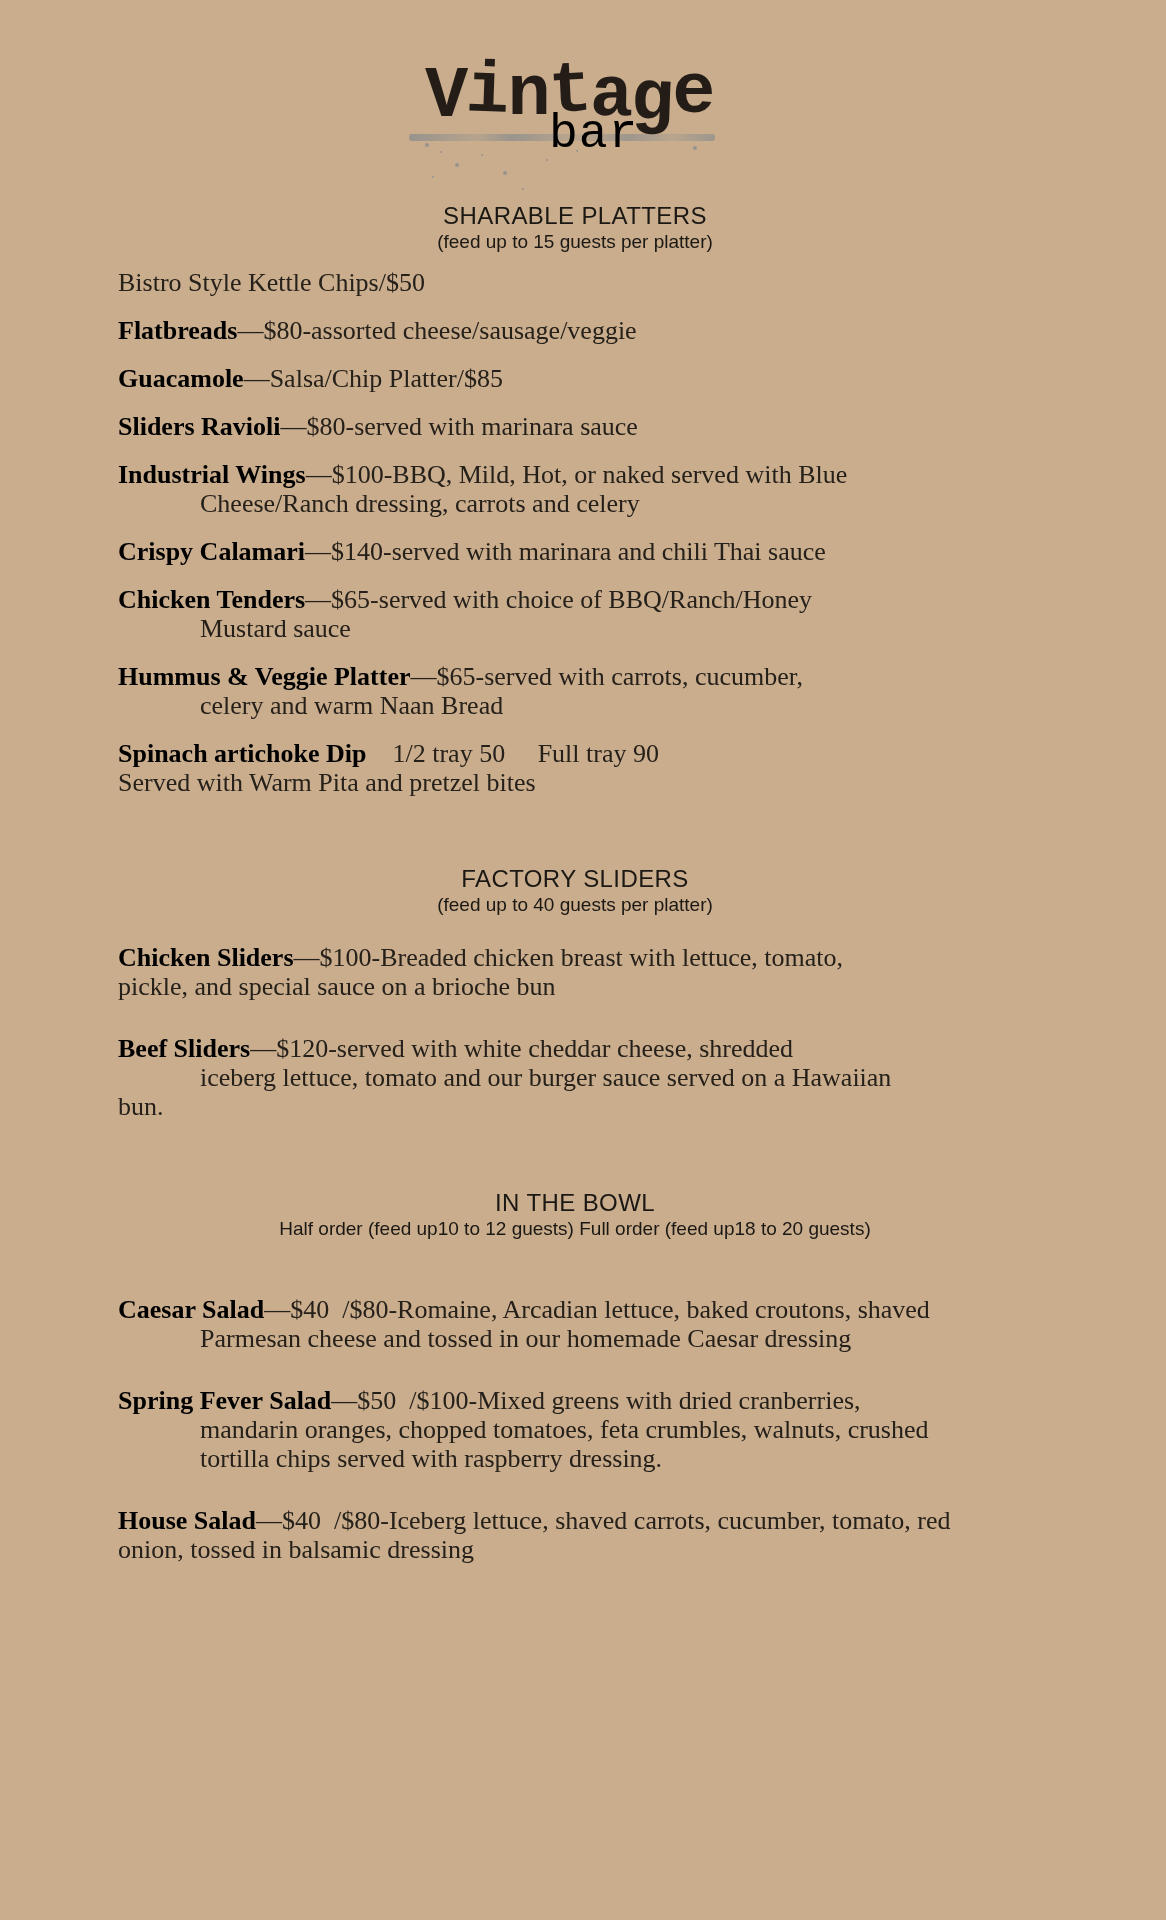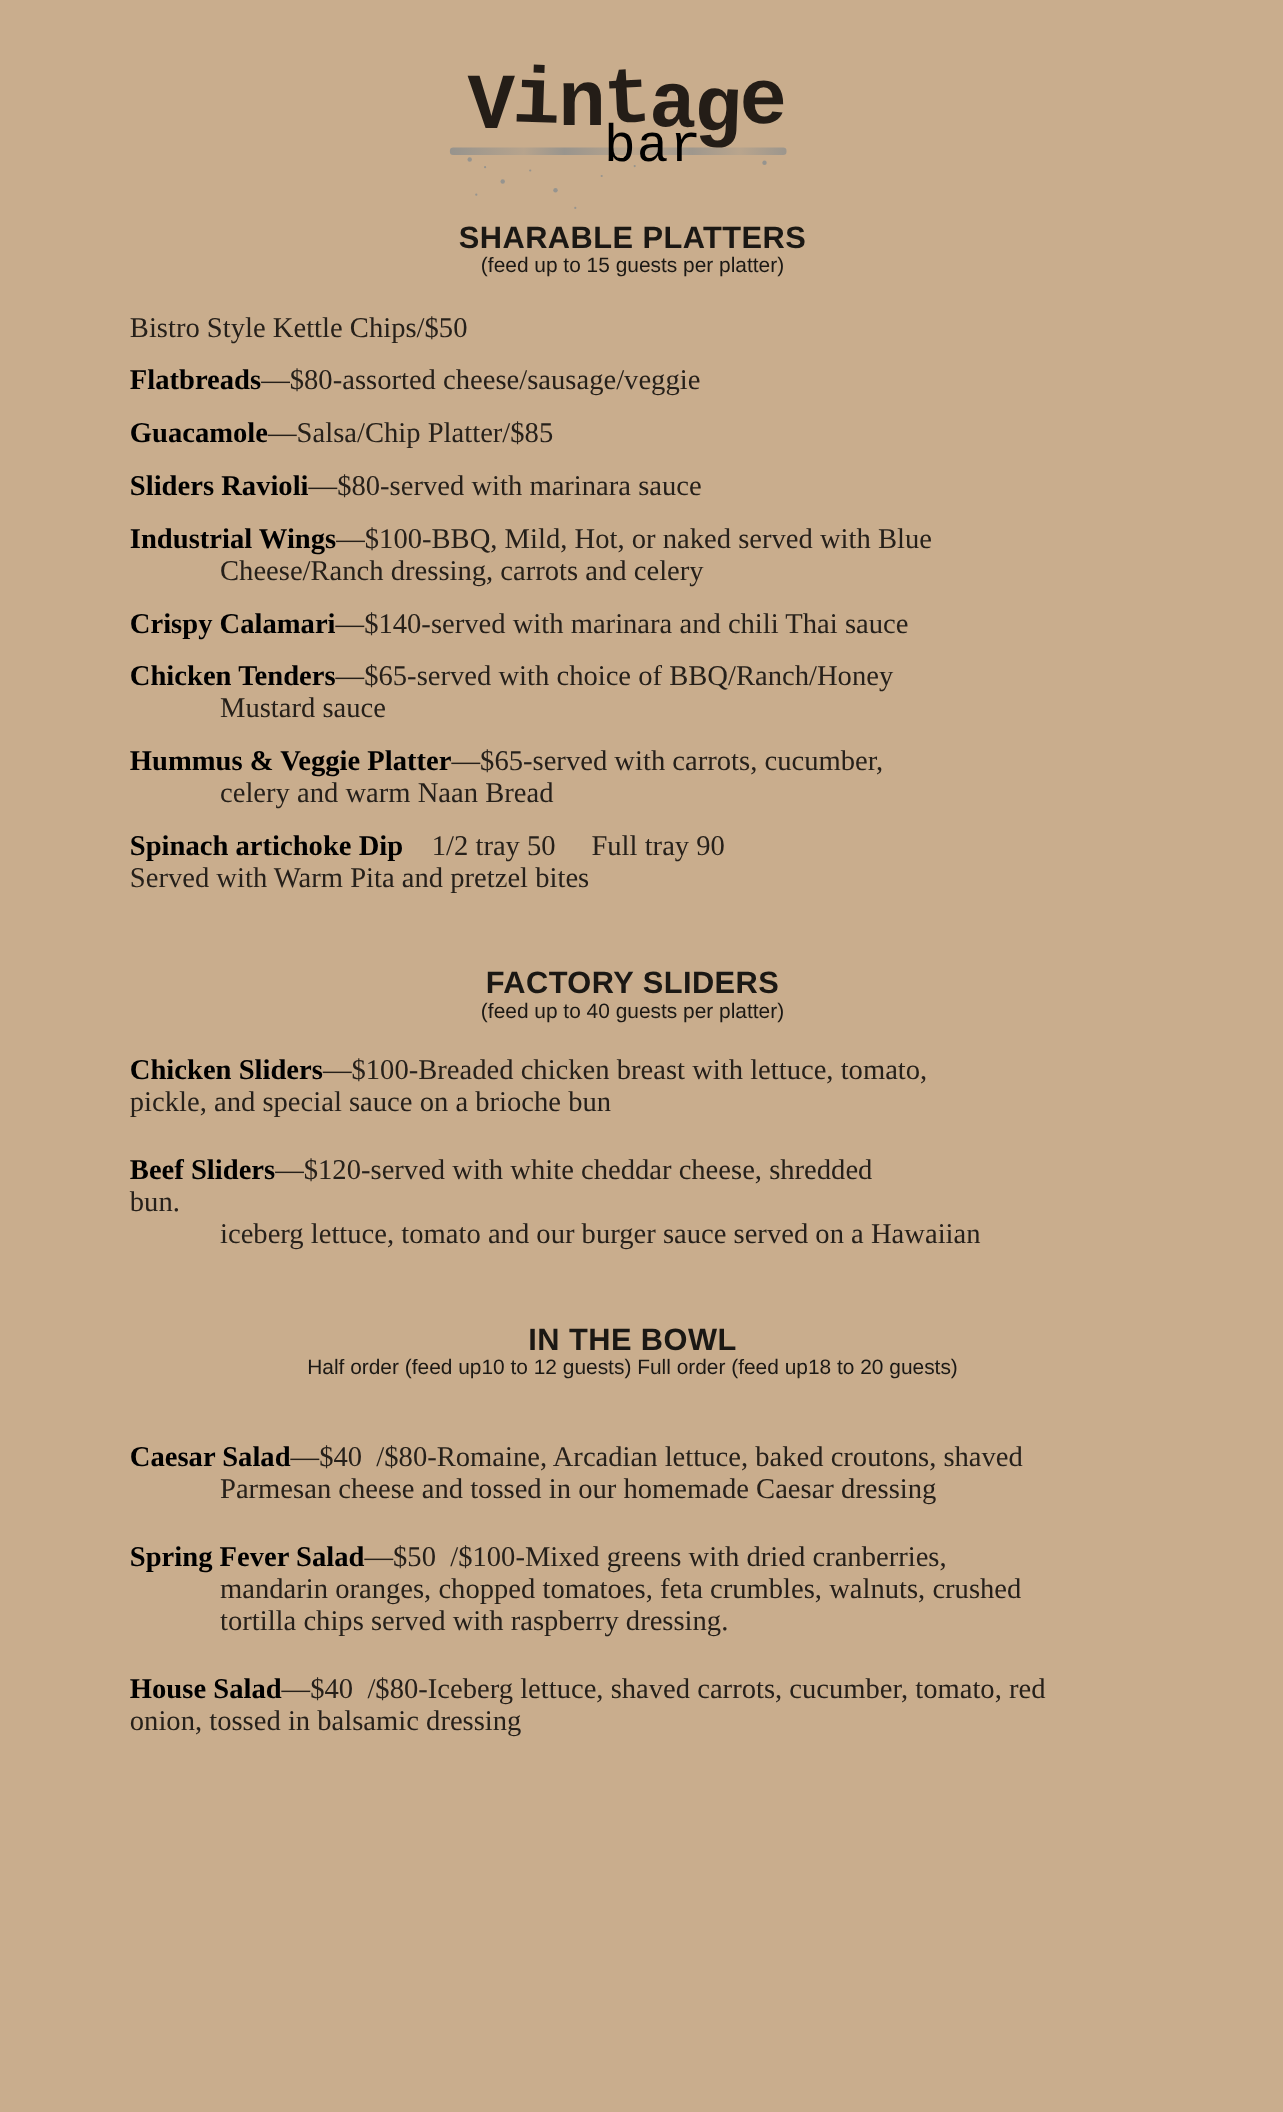"SHARABLE PLATTERS" .sec-title { font-size: 28px -> 24px; font-weight: bold -> normal }
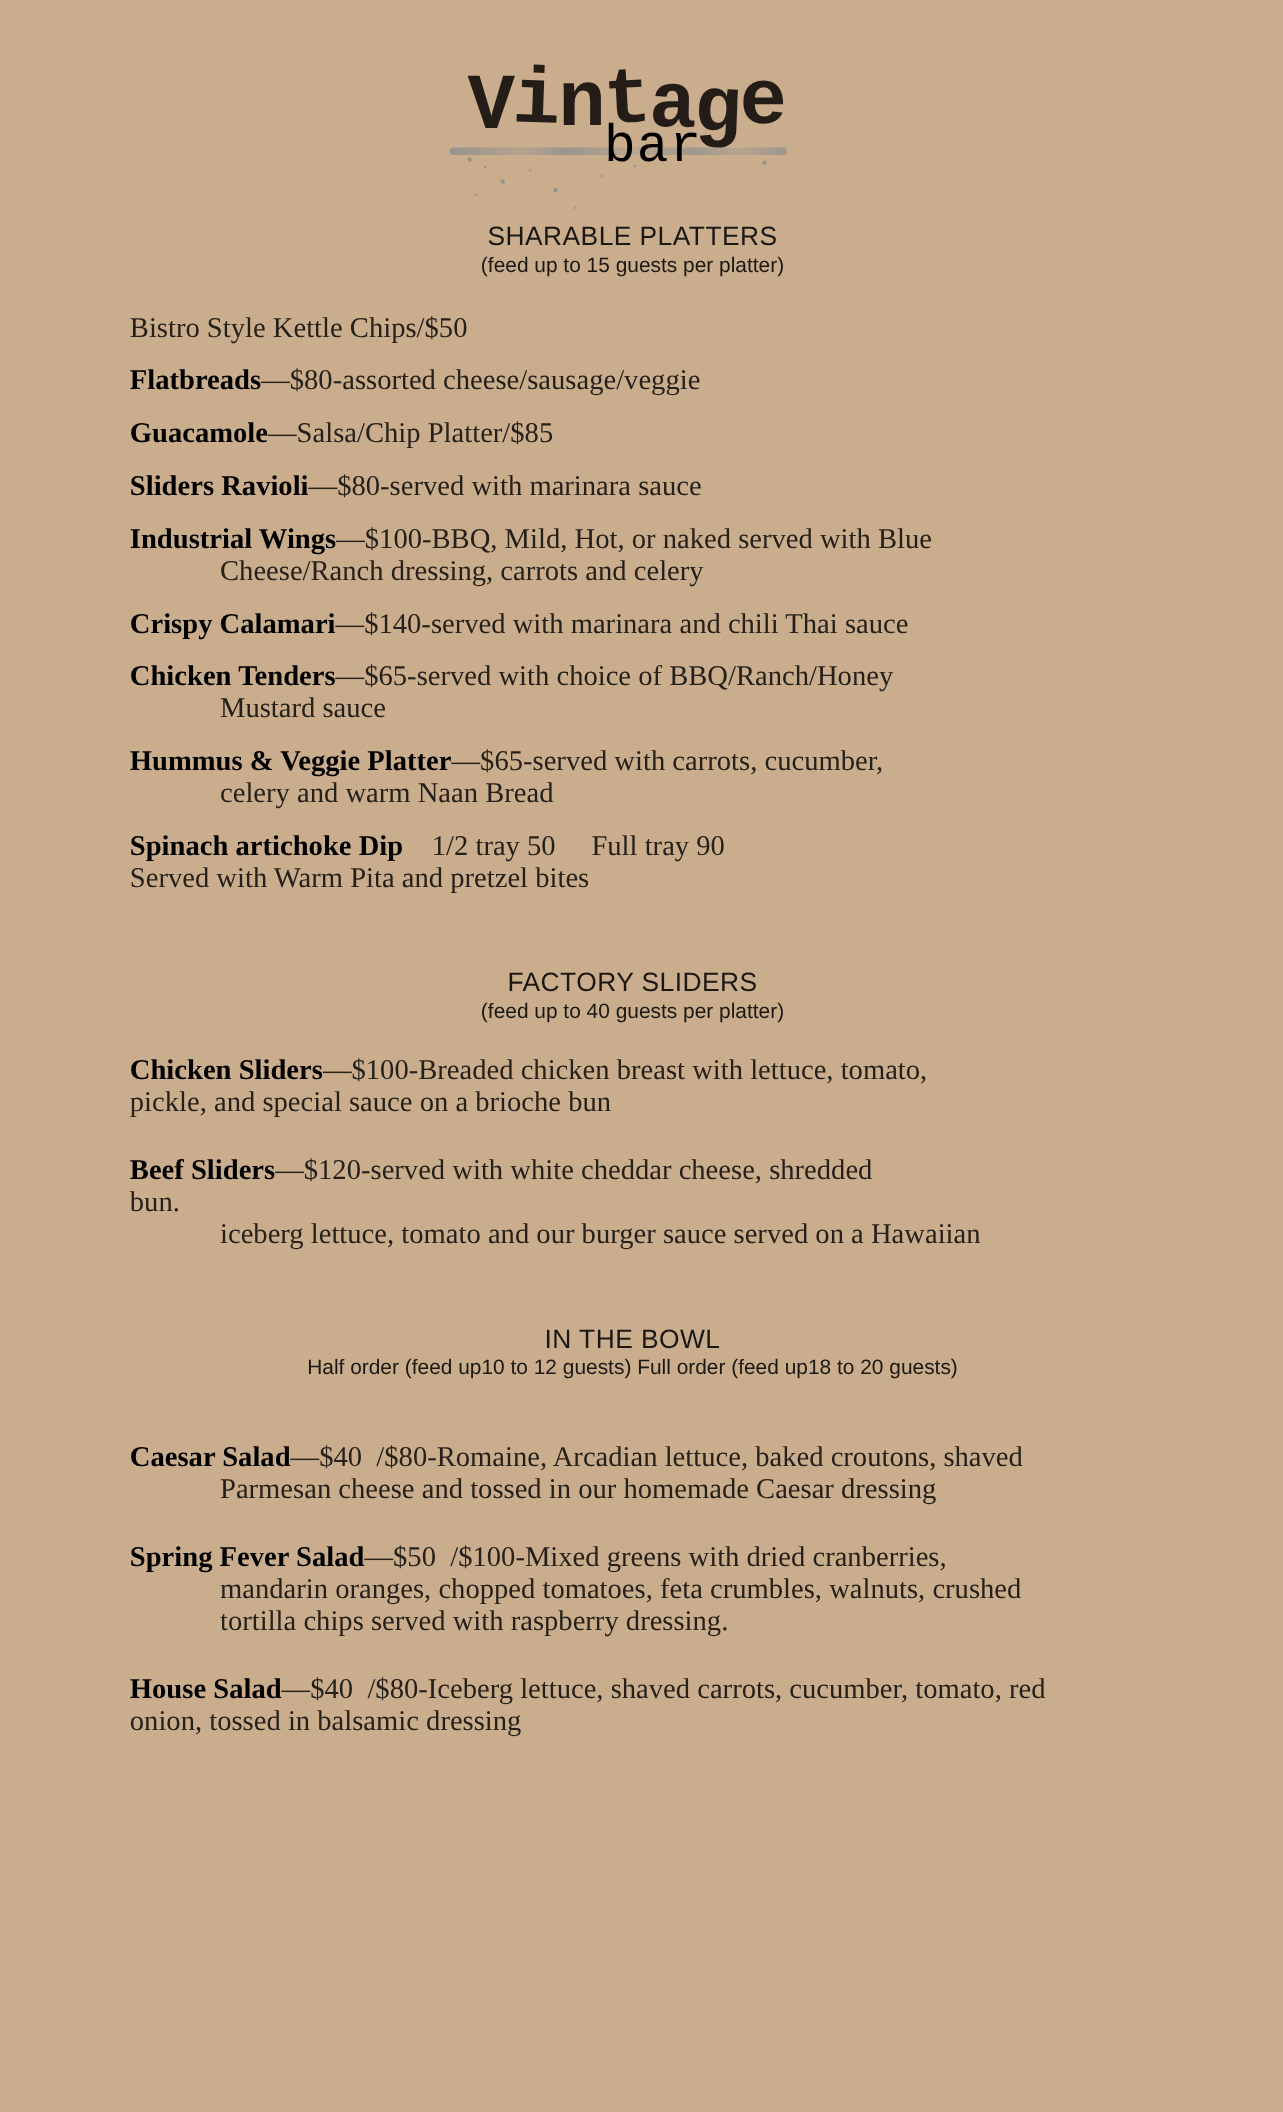"Bistro Style Kettle Chips/$50" #sec-sharable .items { margin-top: 29px -> 14px }
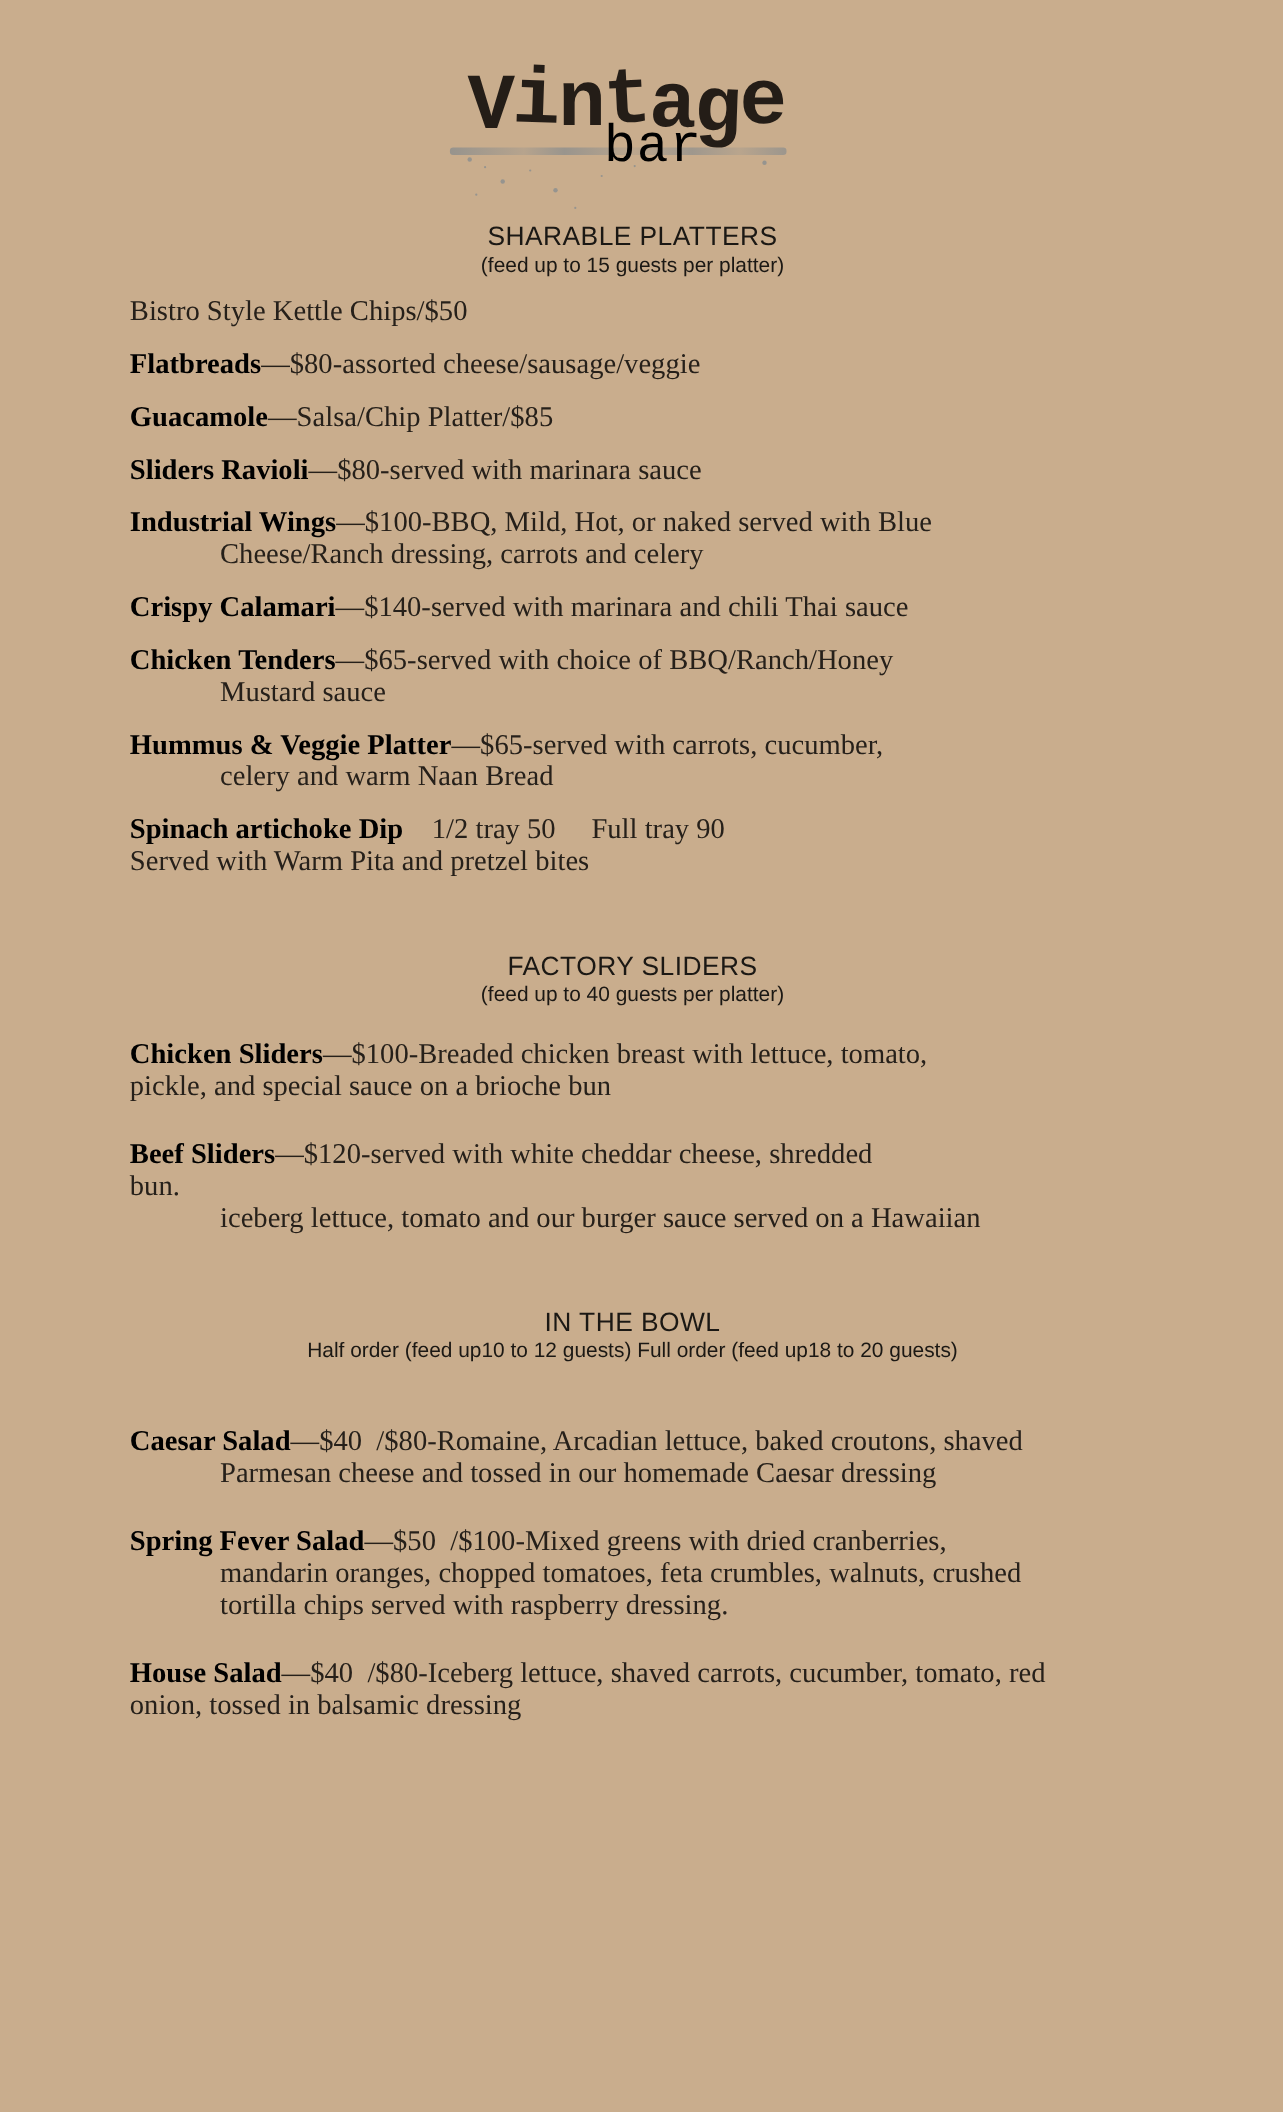"bun." div.line { order: before "iceberg lettuce, tomato and our" -> after "iceberg lettuce, tomato and our" }
